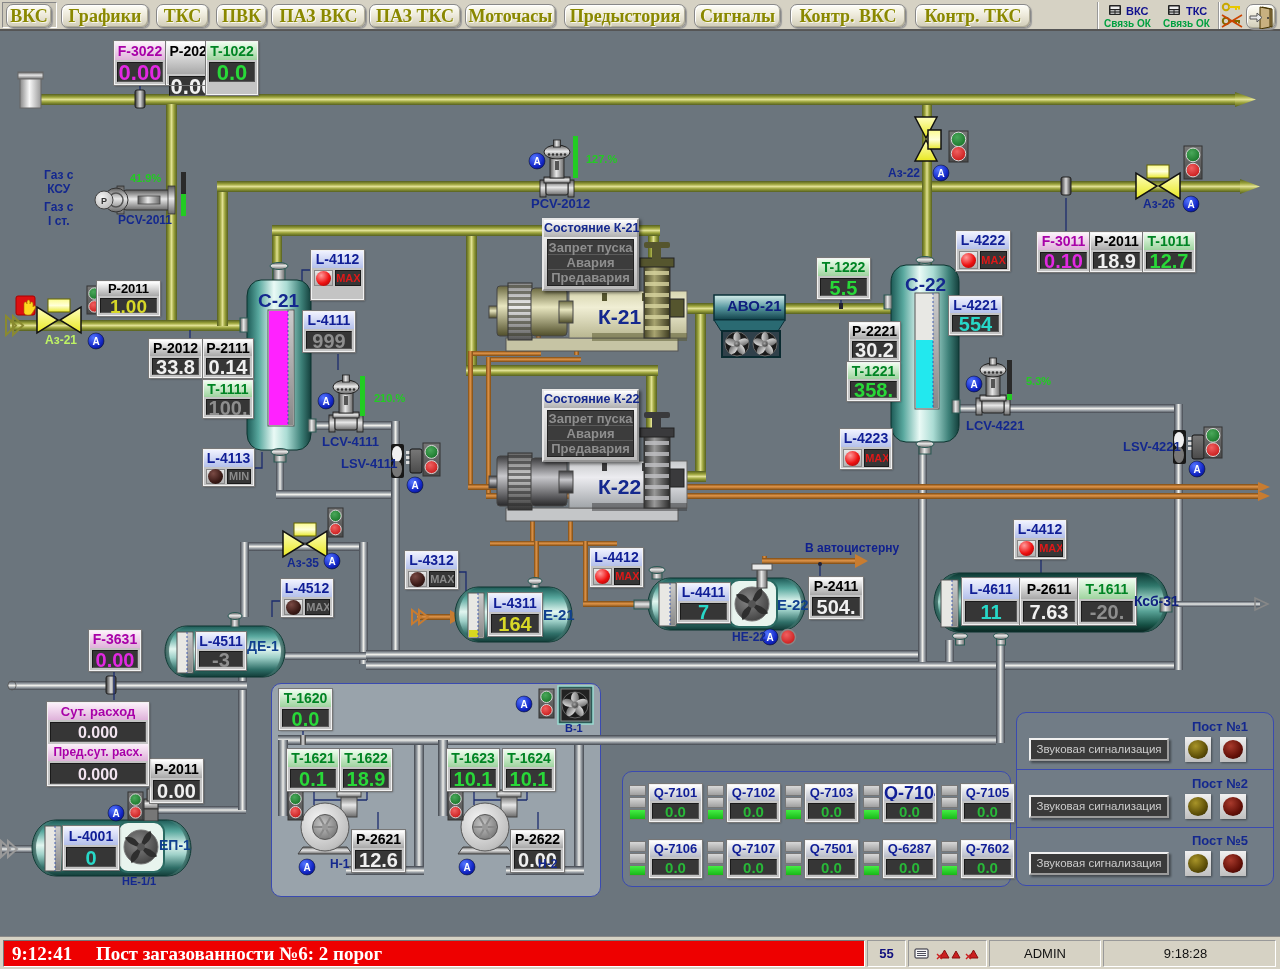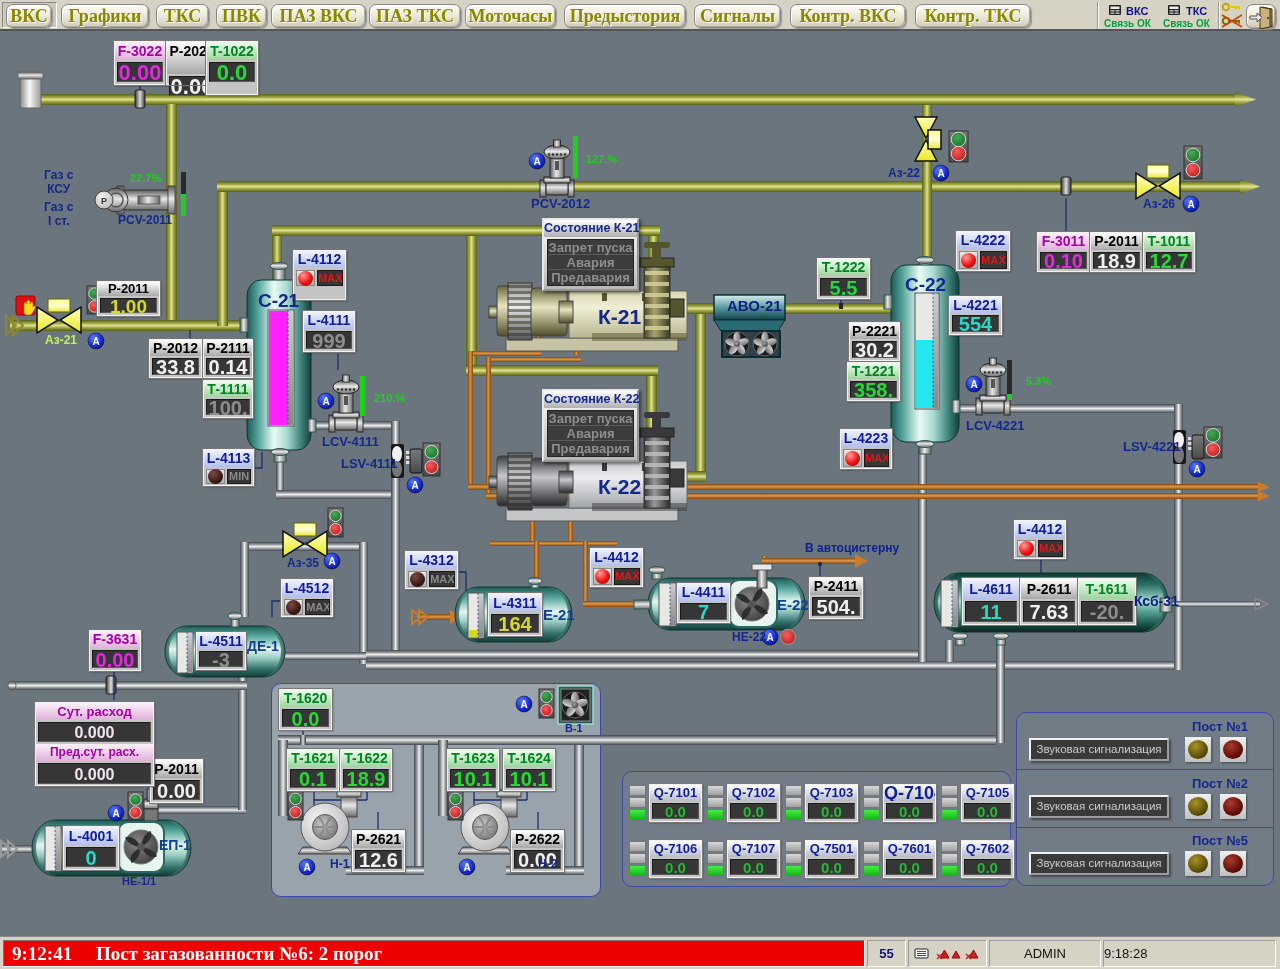"22.7%" div.ab { text: 22.7% -> 41.9% }
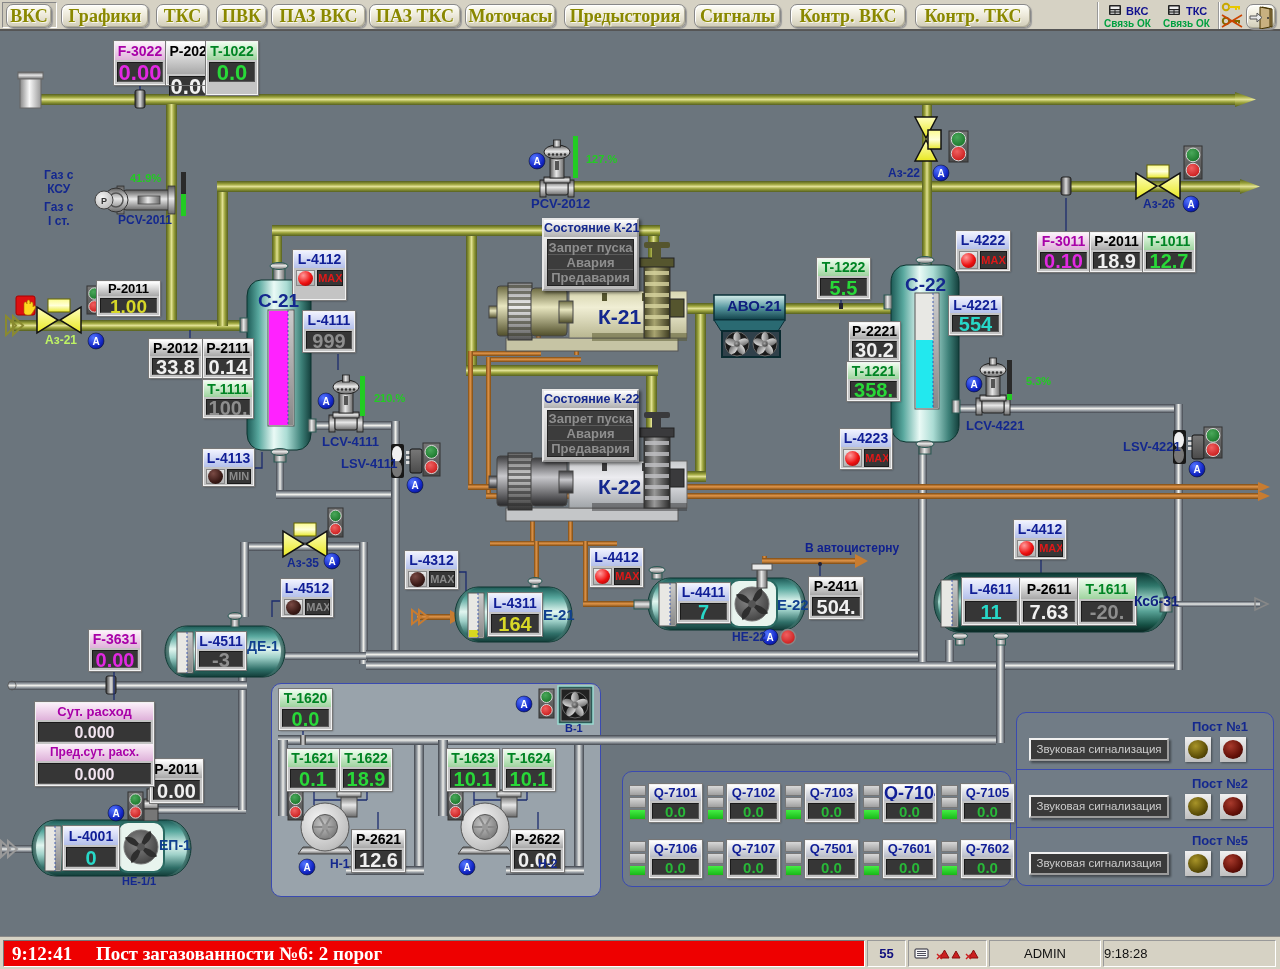"L-4112" div.ab { left: 293px -> 311px }
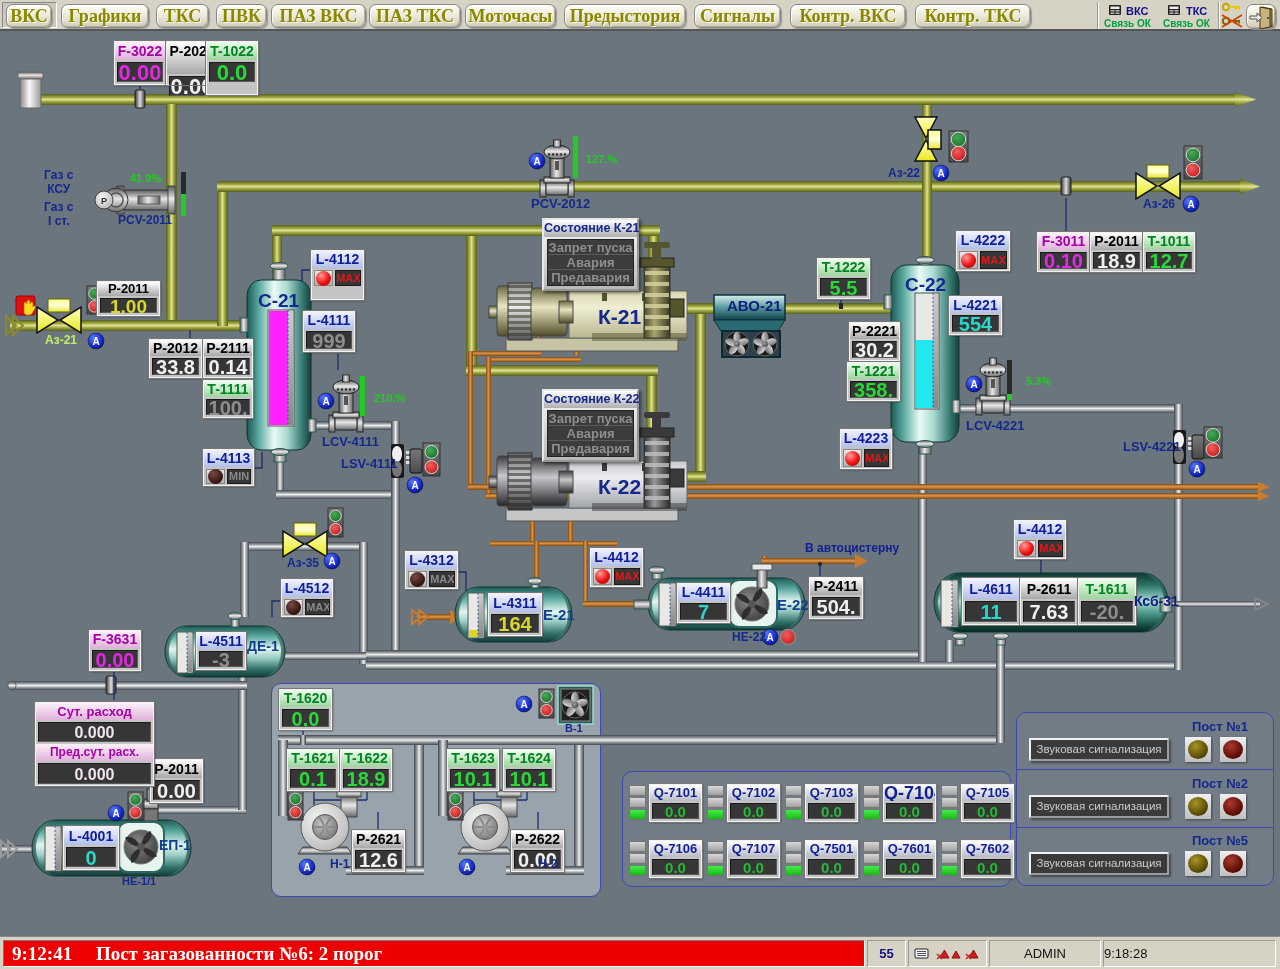"Сут. расход" div.ab { left: 35px -> 47px; width: 119px -> 102px }
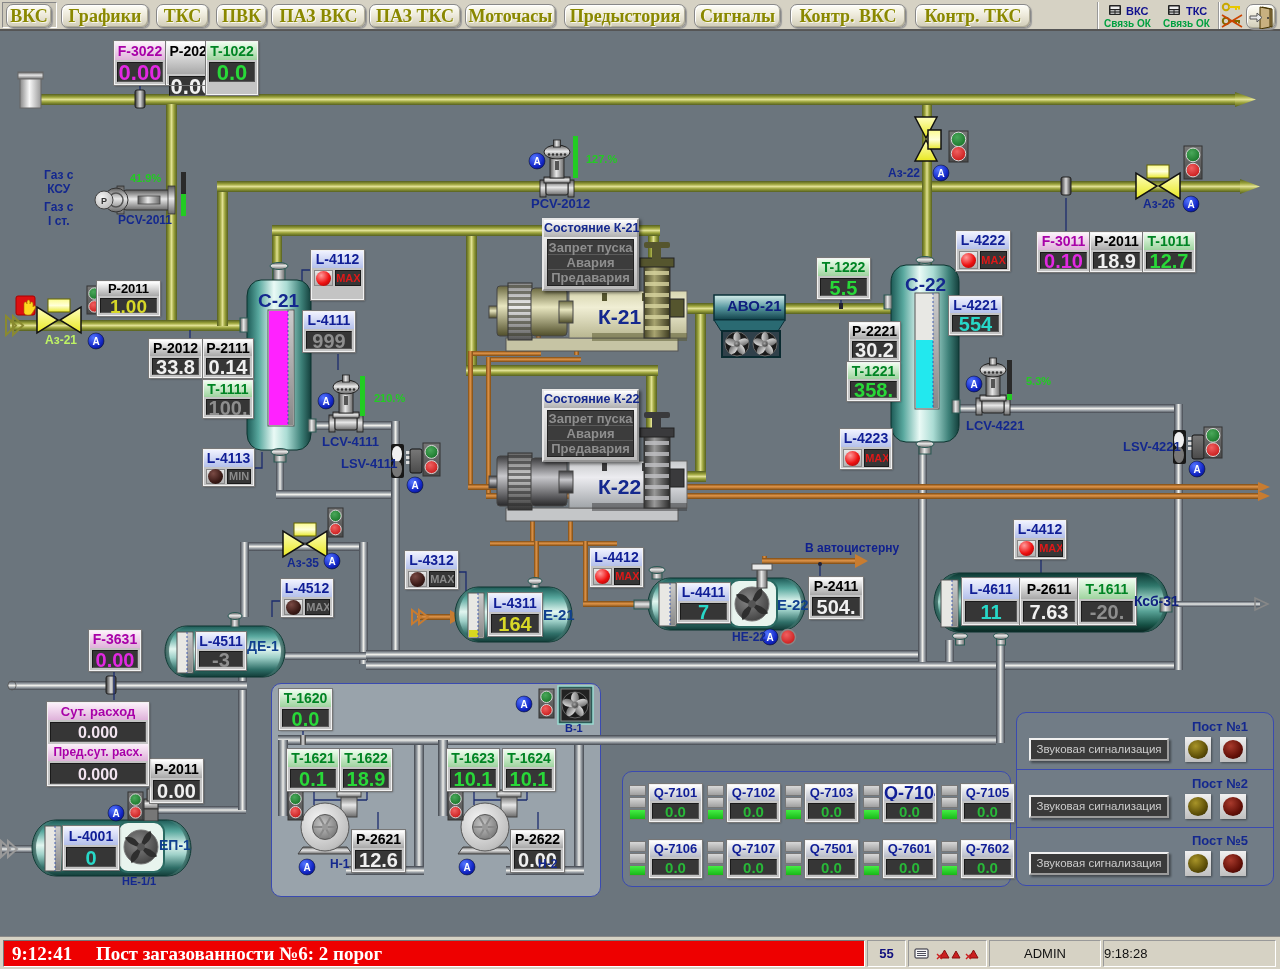"Q-7601" div.h { text: Q-7601 -> Q-6287 }
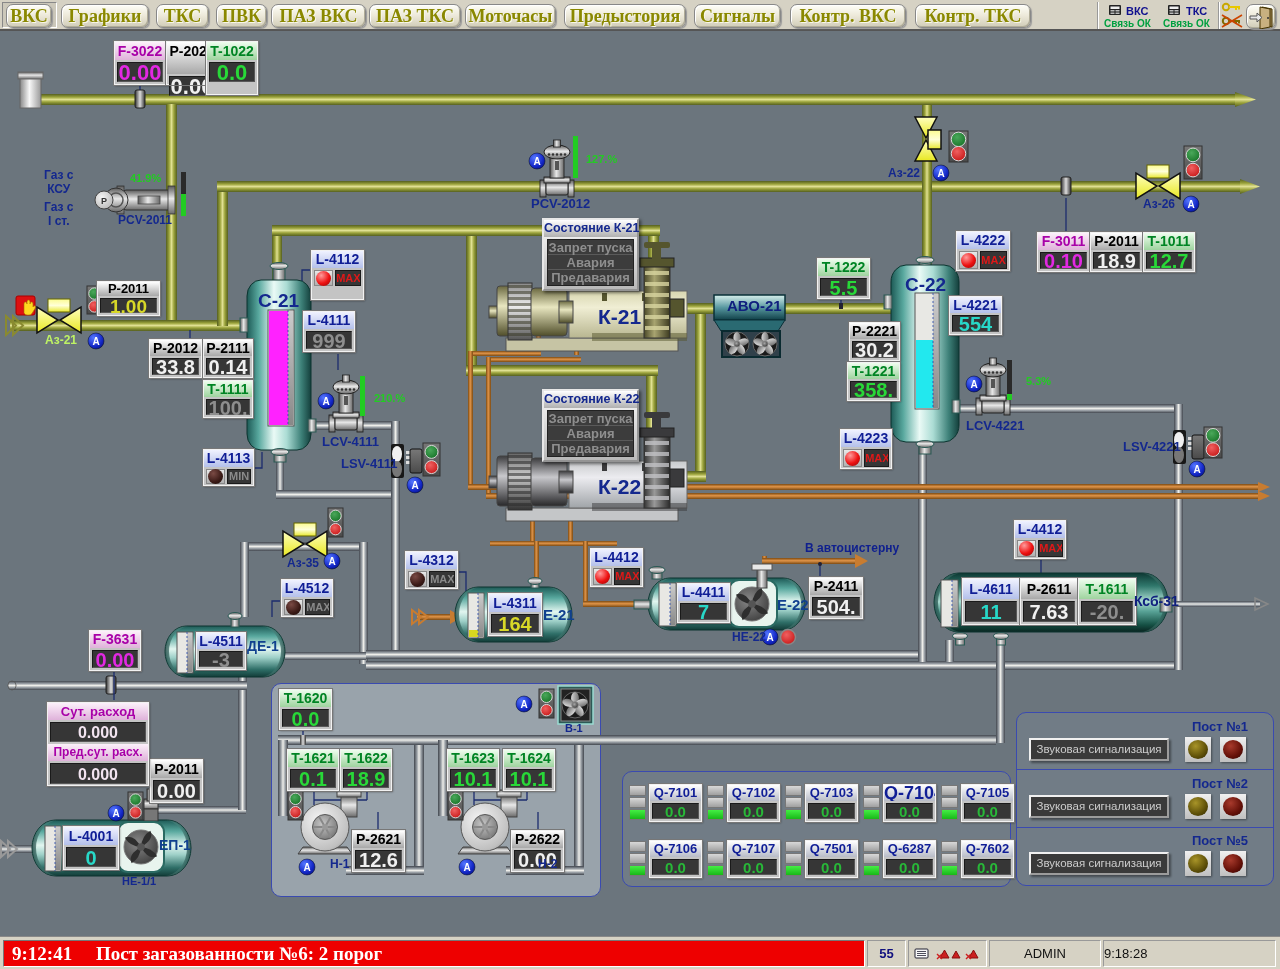"9:18:28" div.ab { text-align: left -> center }
